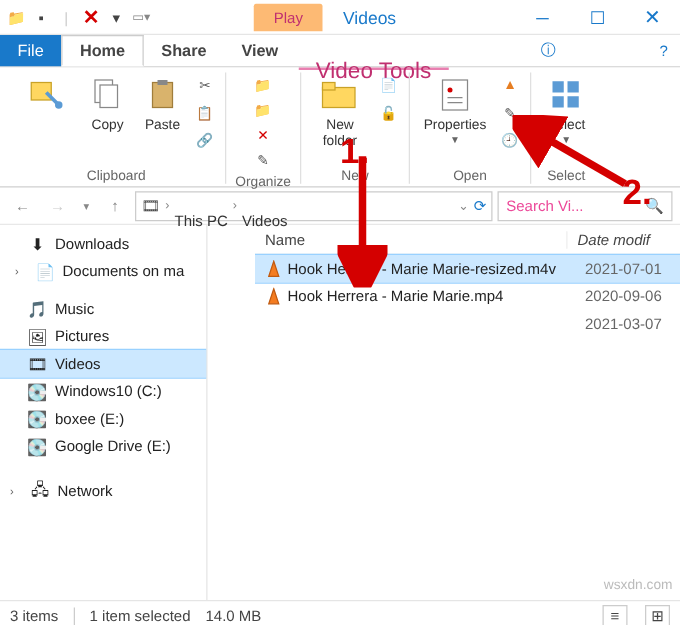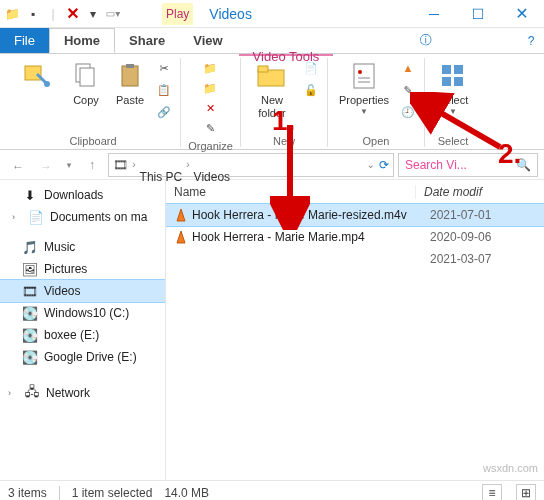"Play" .play-tab { background: #fef9c3 -> #fdba74; margin-left: 40px -> 81px; padding: 4px 4px -> 4px 16px }
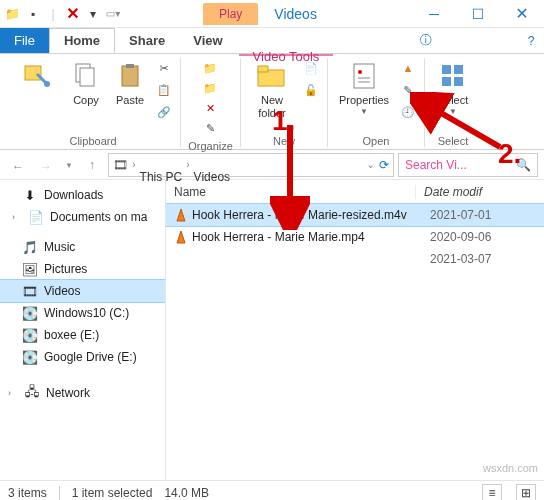"Video Tools" .context-tab { font-size: 13px -> 18px }
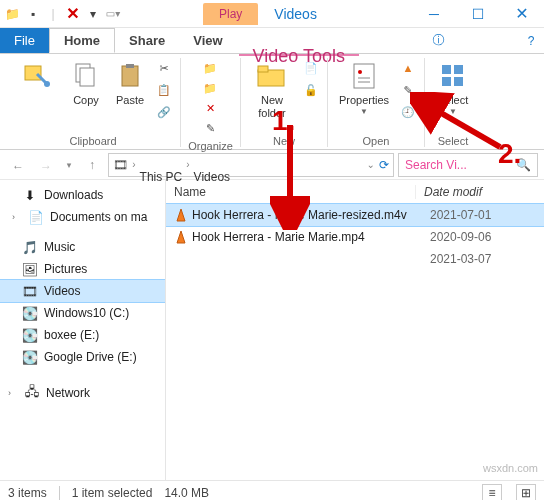"Name" .filepane { margin-left: none -> 38px }
